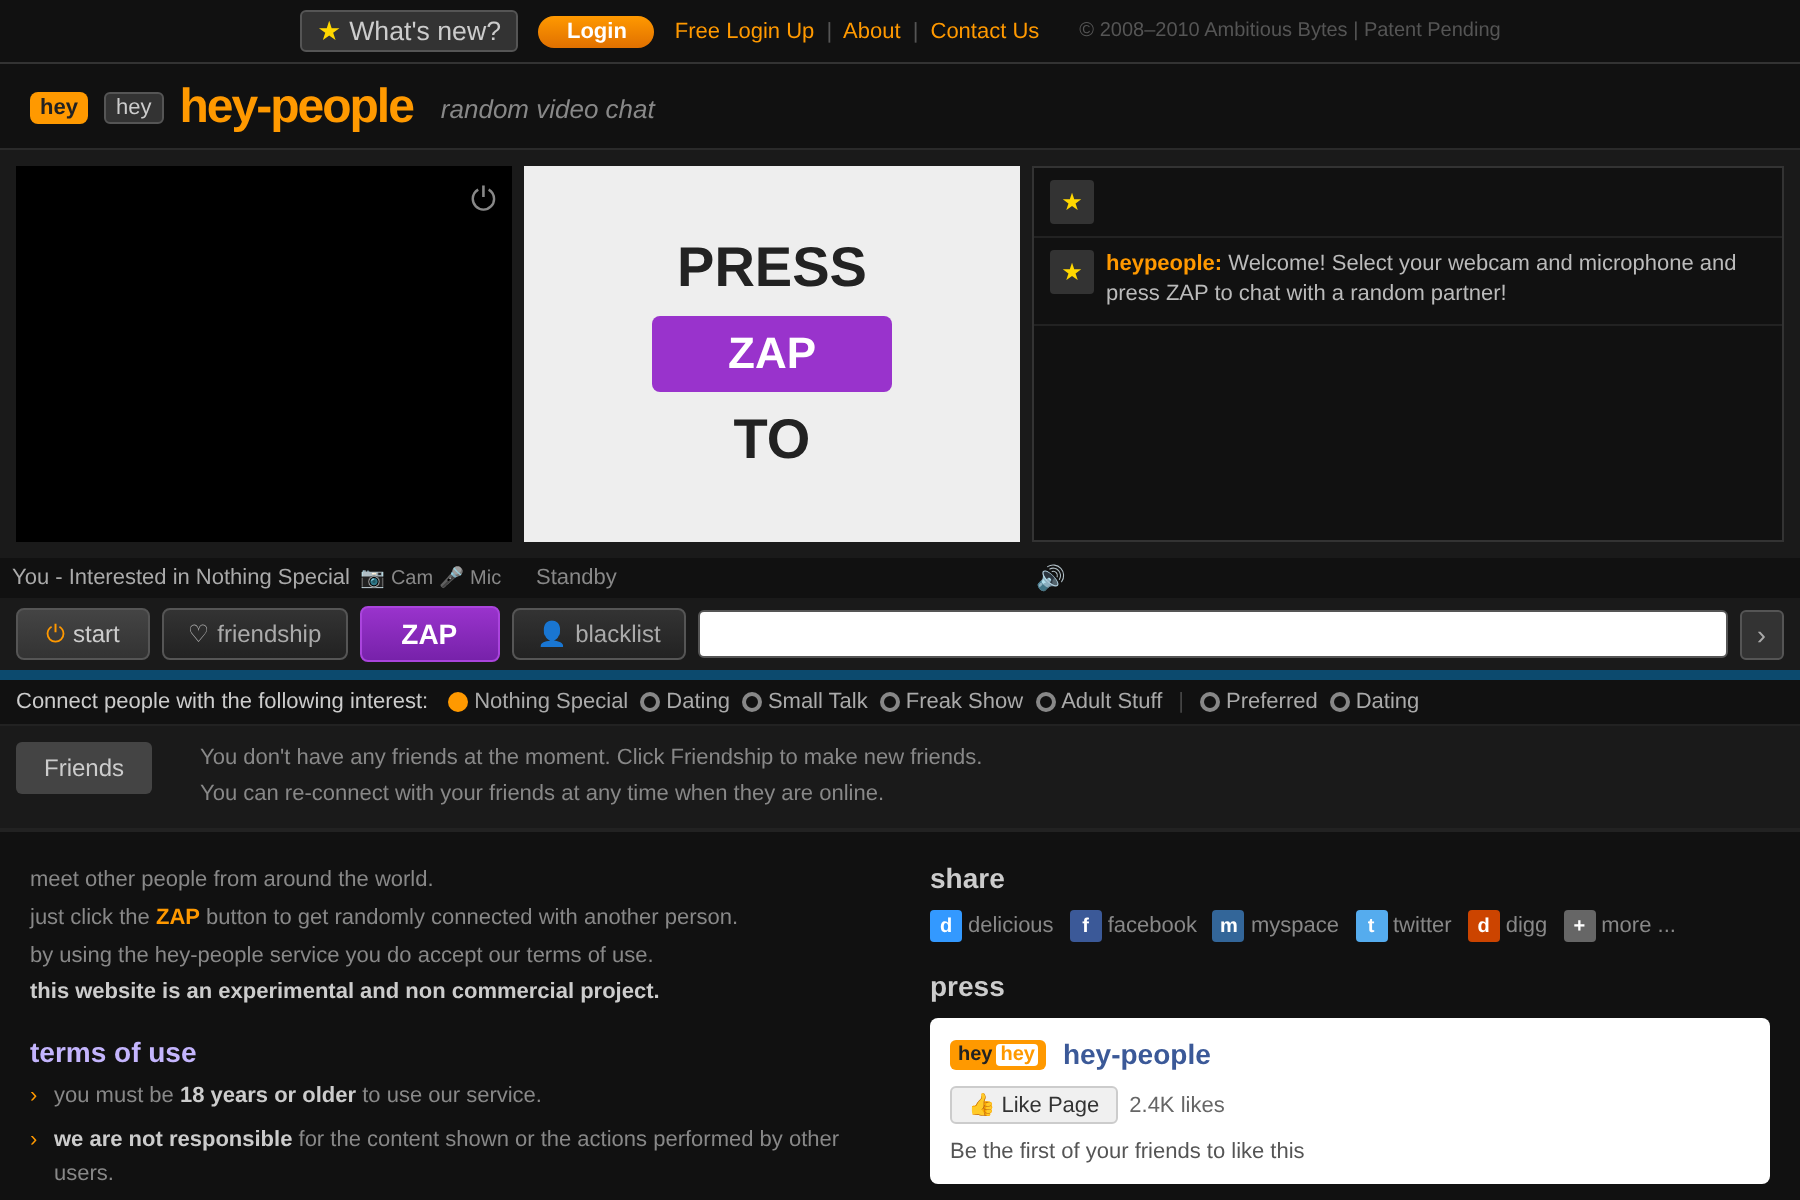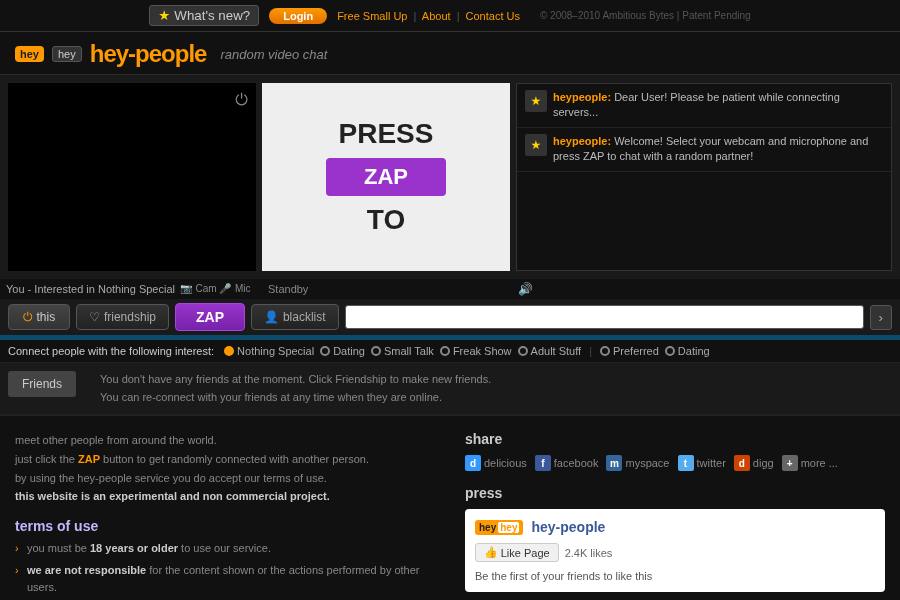"Free Small Up" a { text: Small -> Login }
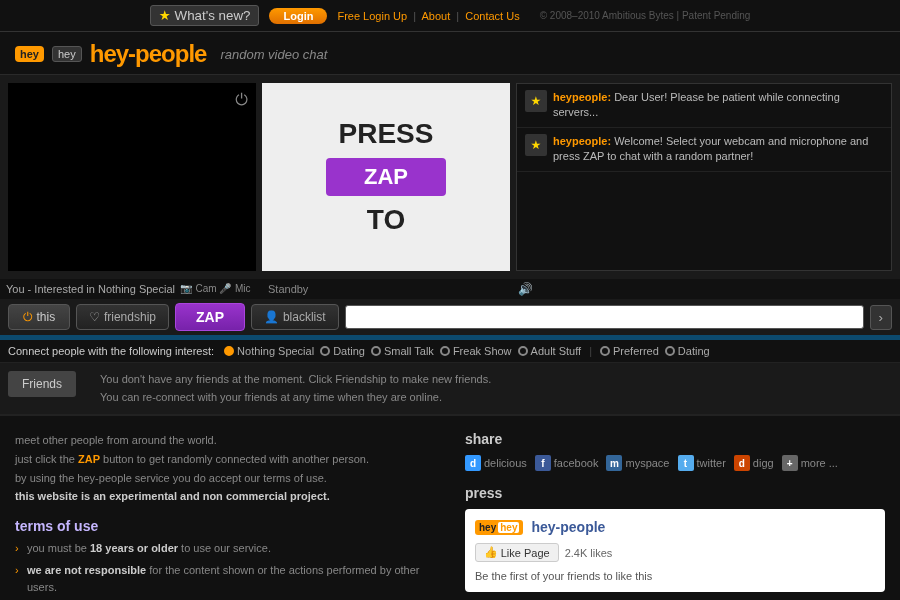"heypeople: Dear User! Please be" div.chat-text { html: <div> <span>heypeople:</span><span> Dear User! Please be patient while connecting servers...</span> </div> -> none }
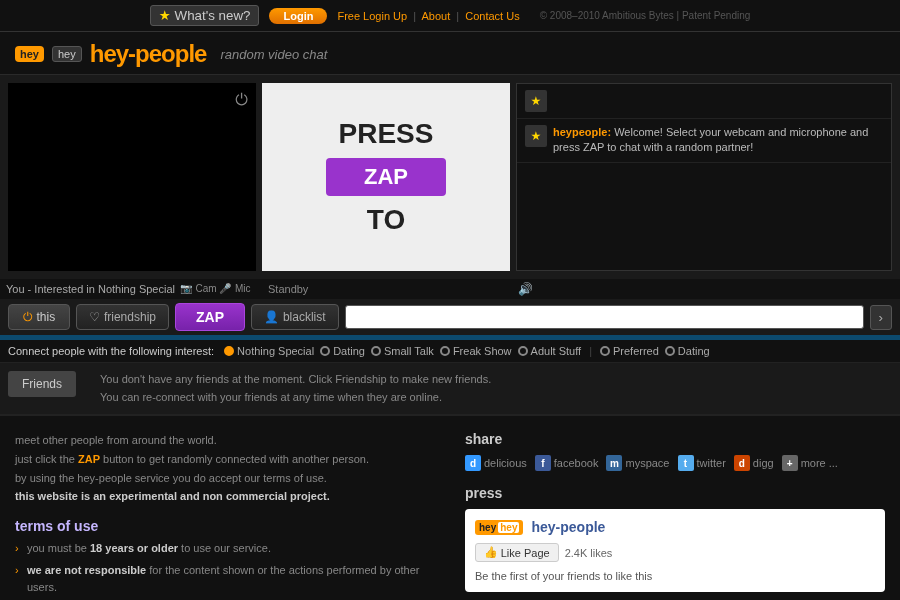"this" span { text: this -> start }
